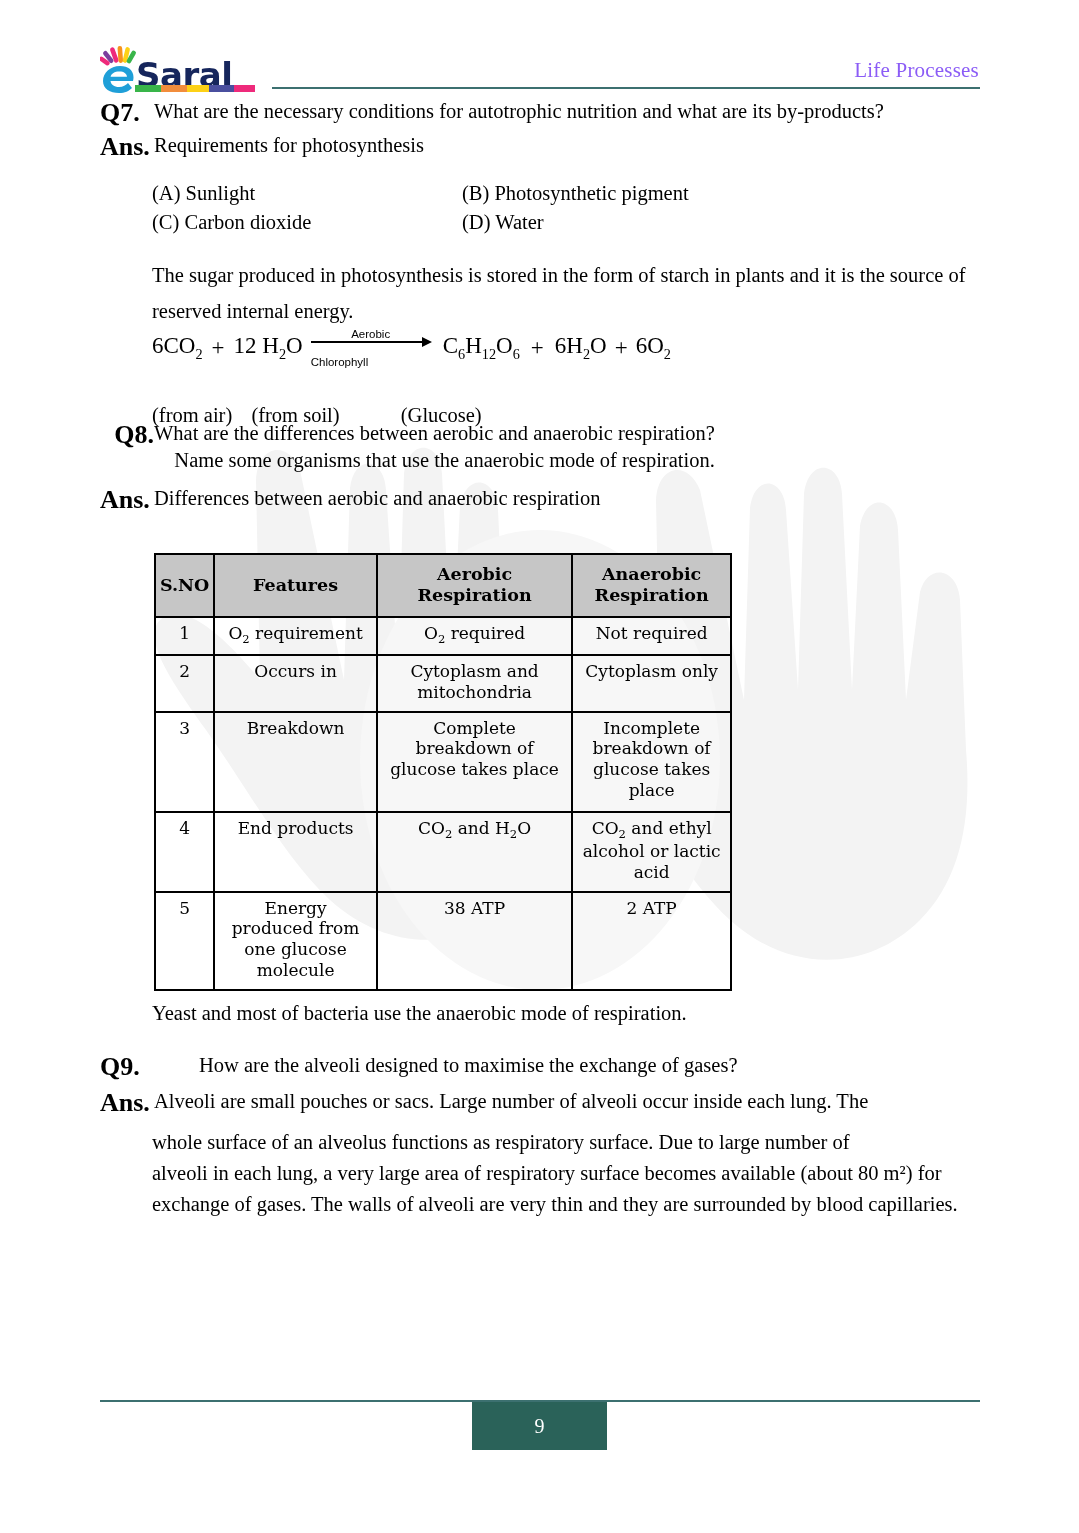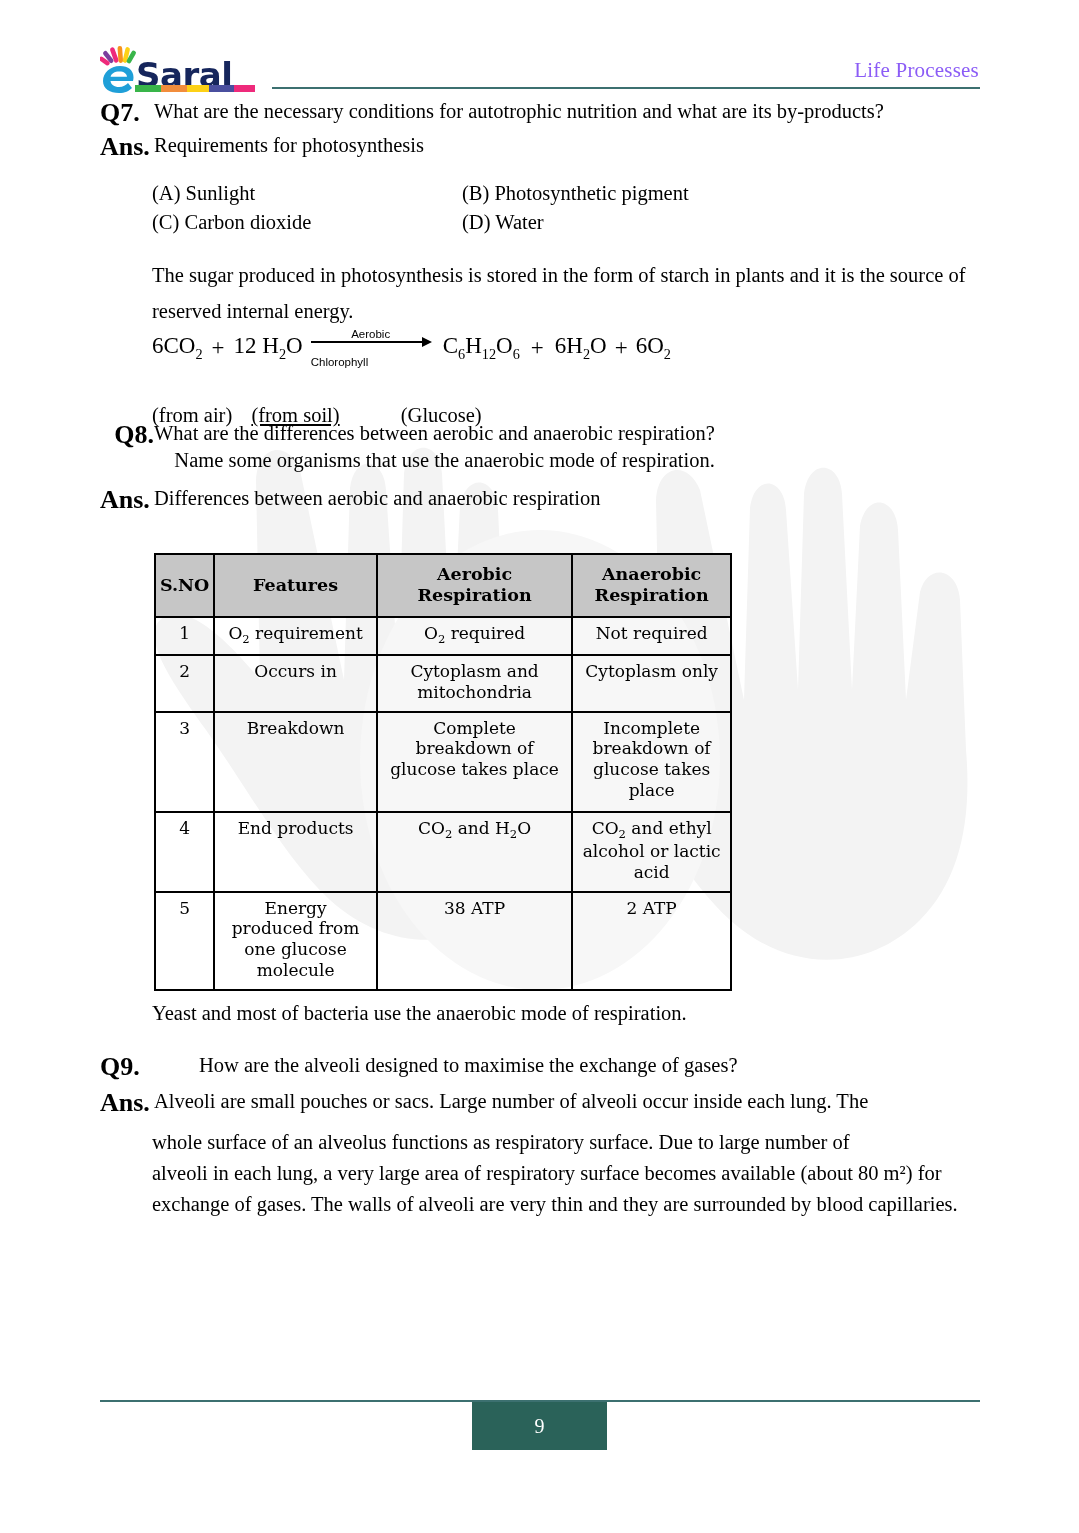"(from soil)" .eq-legend span.soil { text-decoration: underline -> none }
